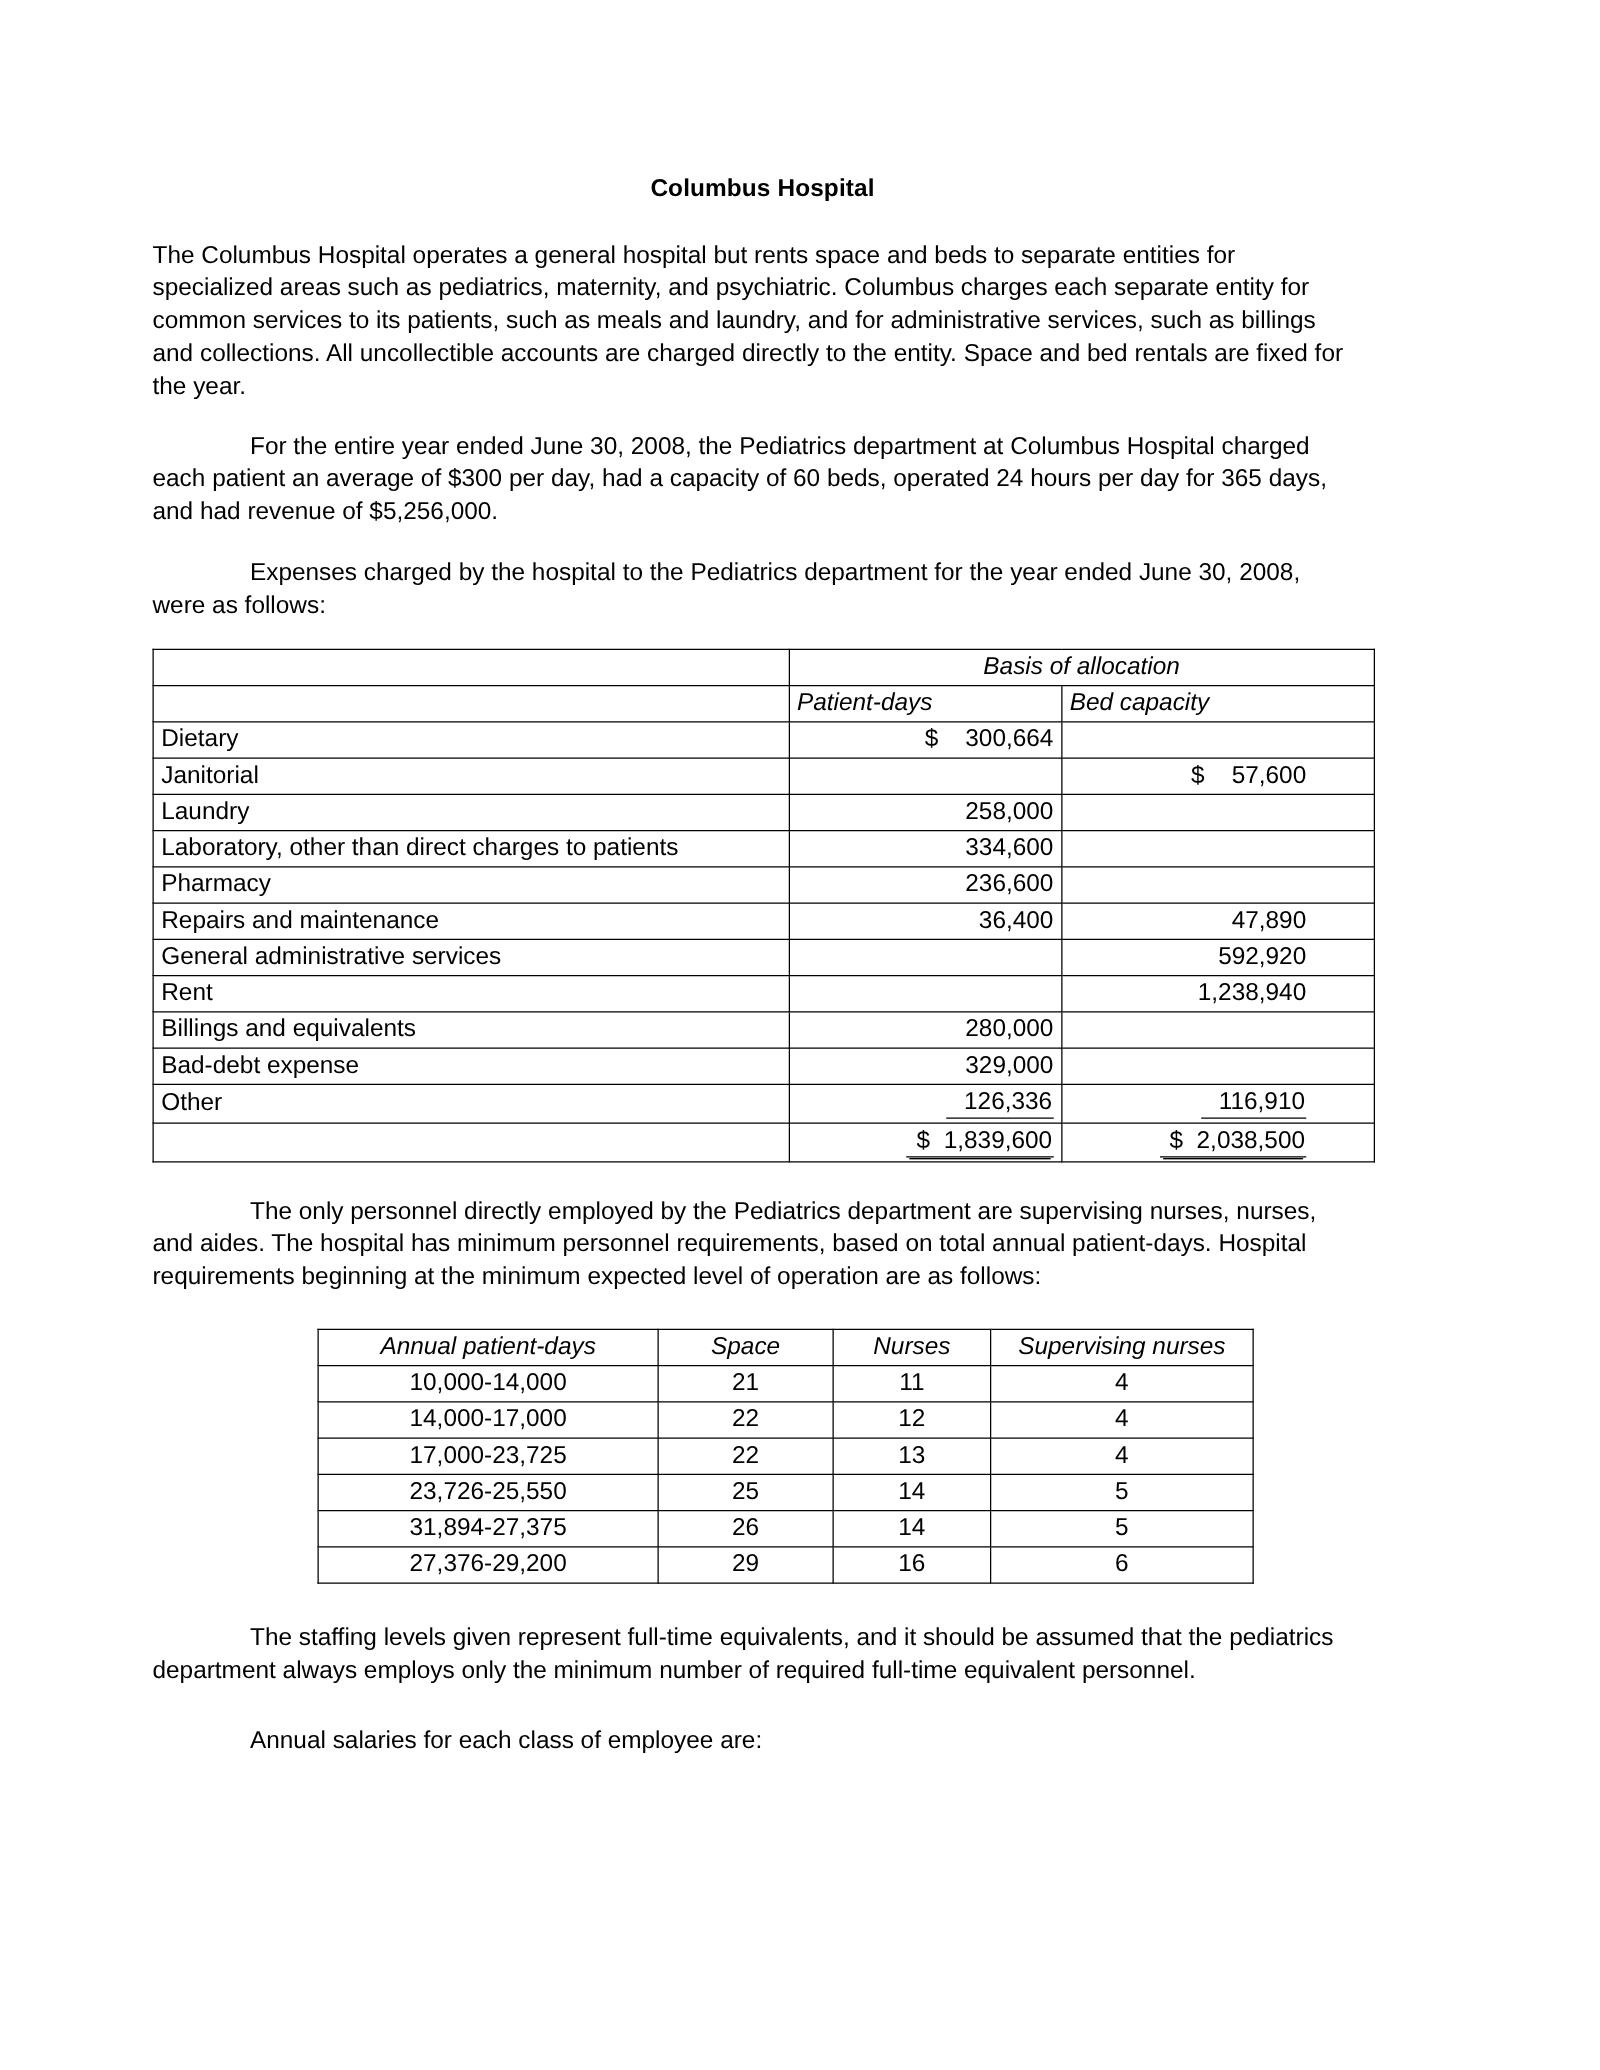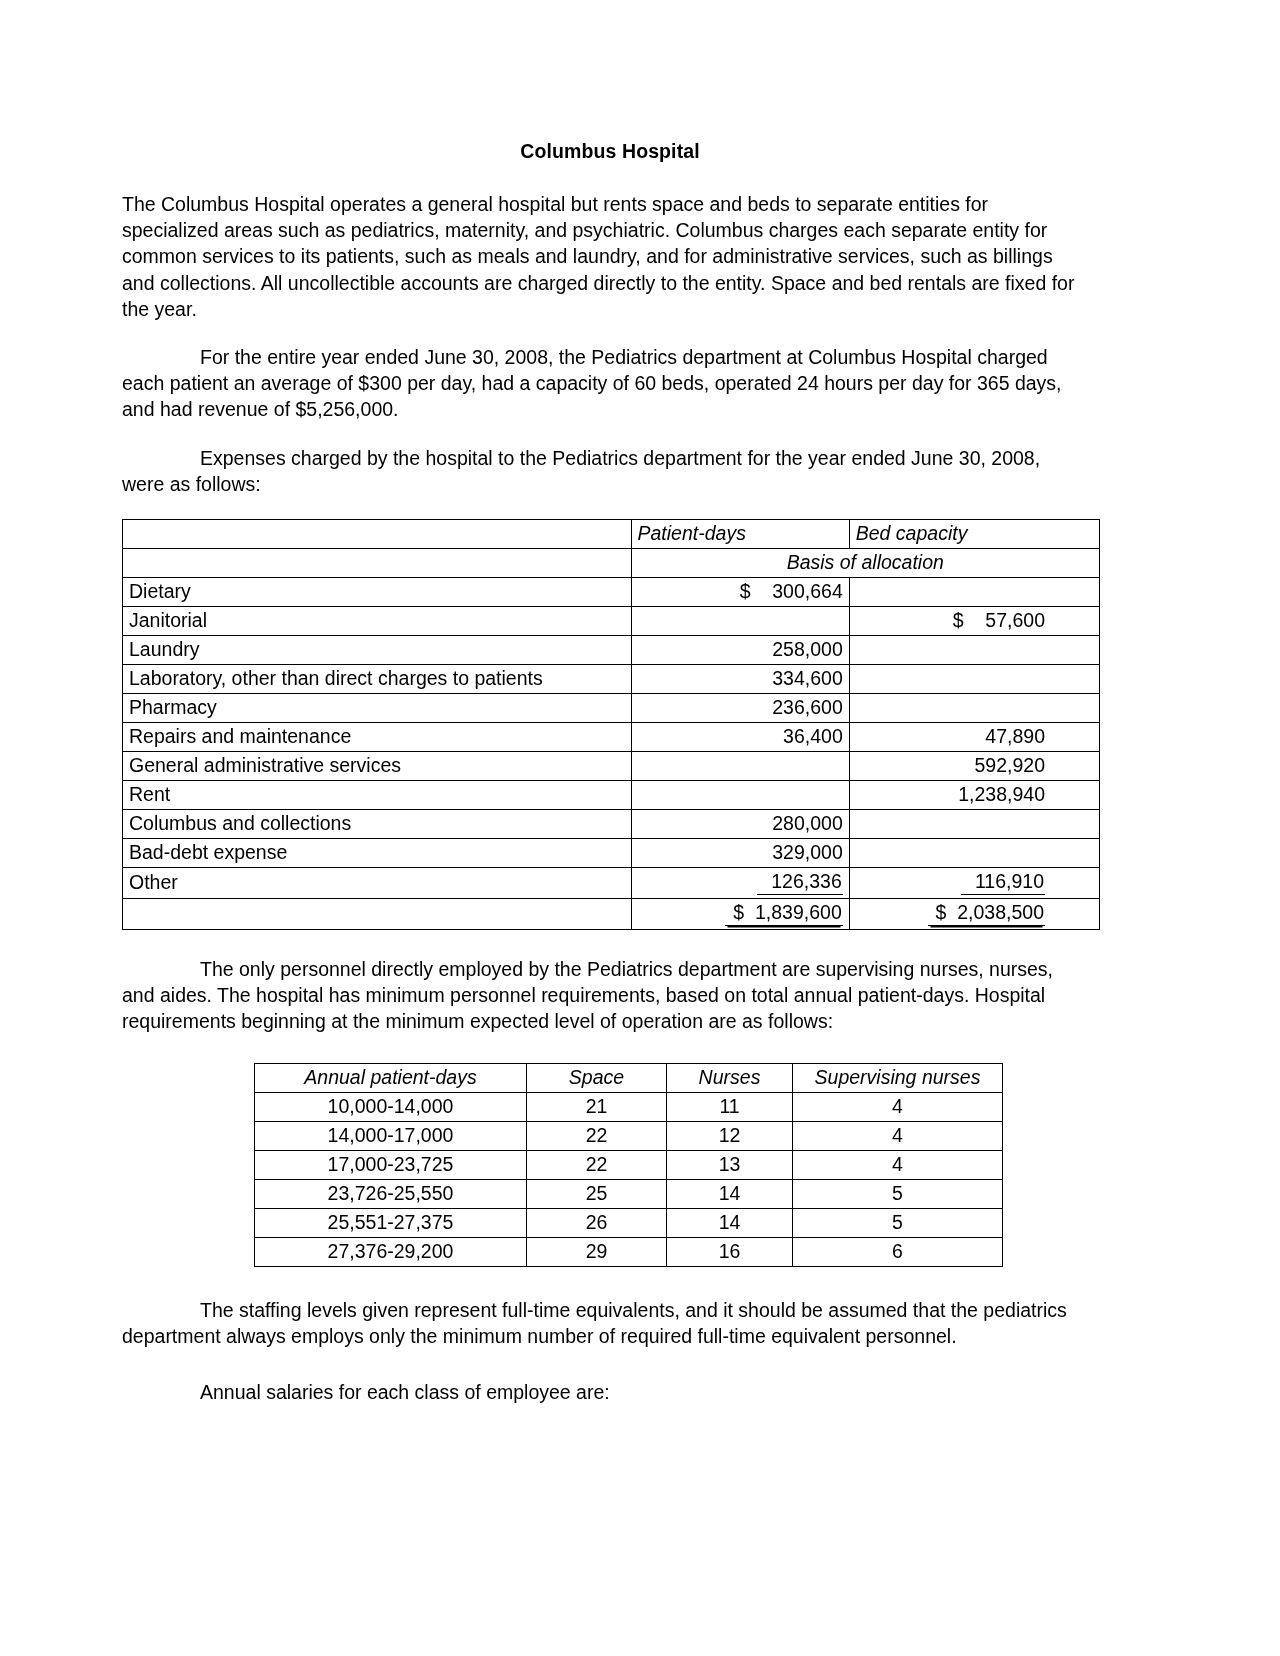"Patient-days" tr { order: before "Basis of allocation" -> after "Basis of allocation" }
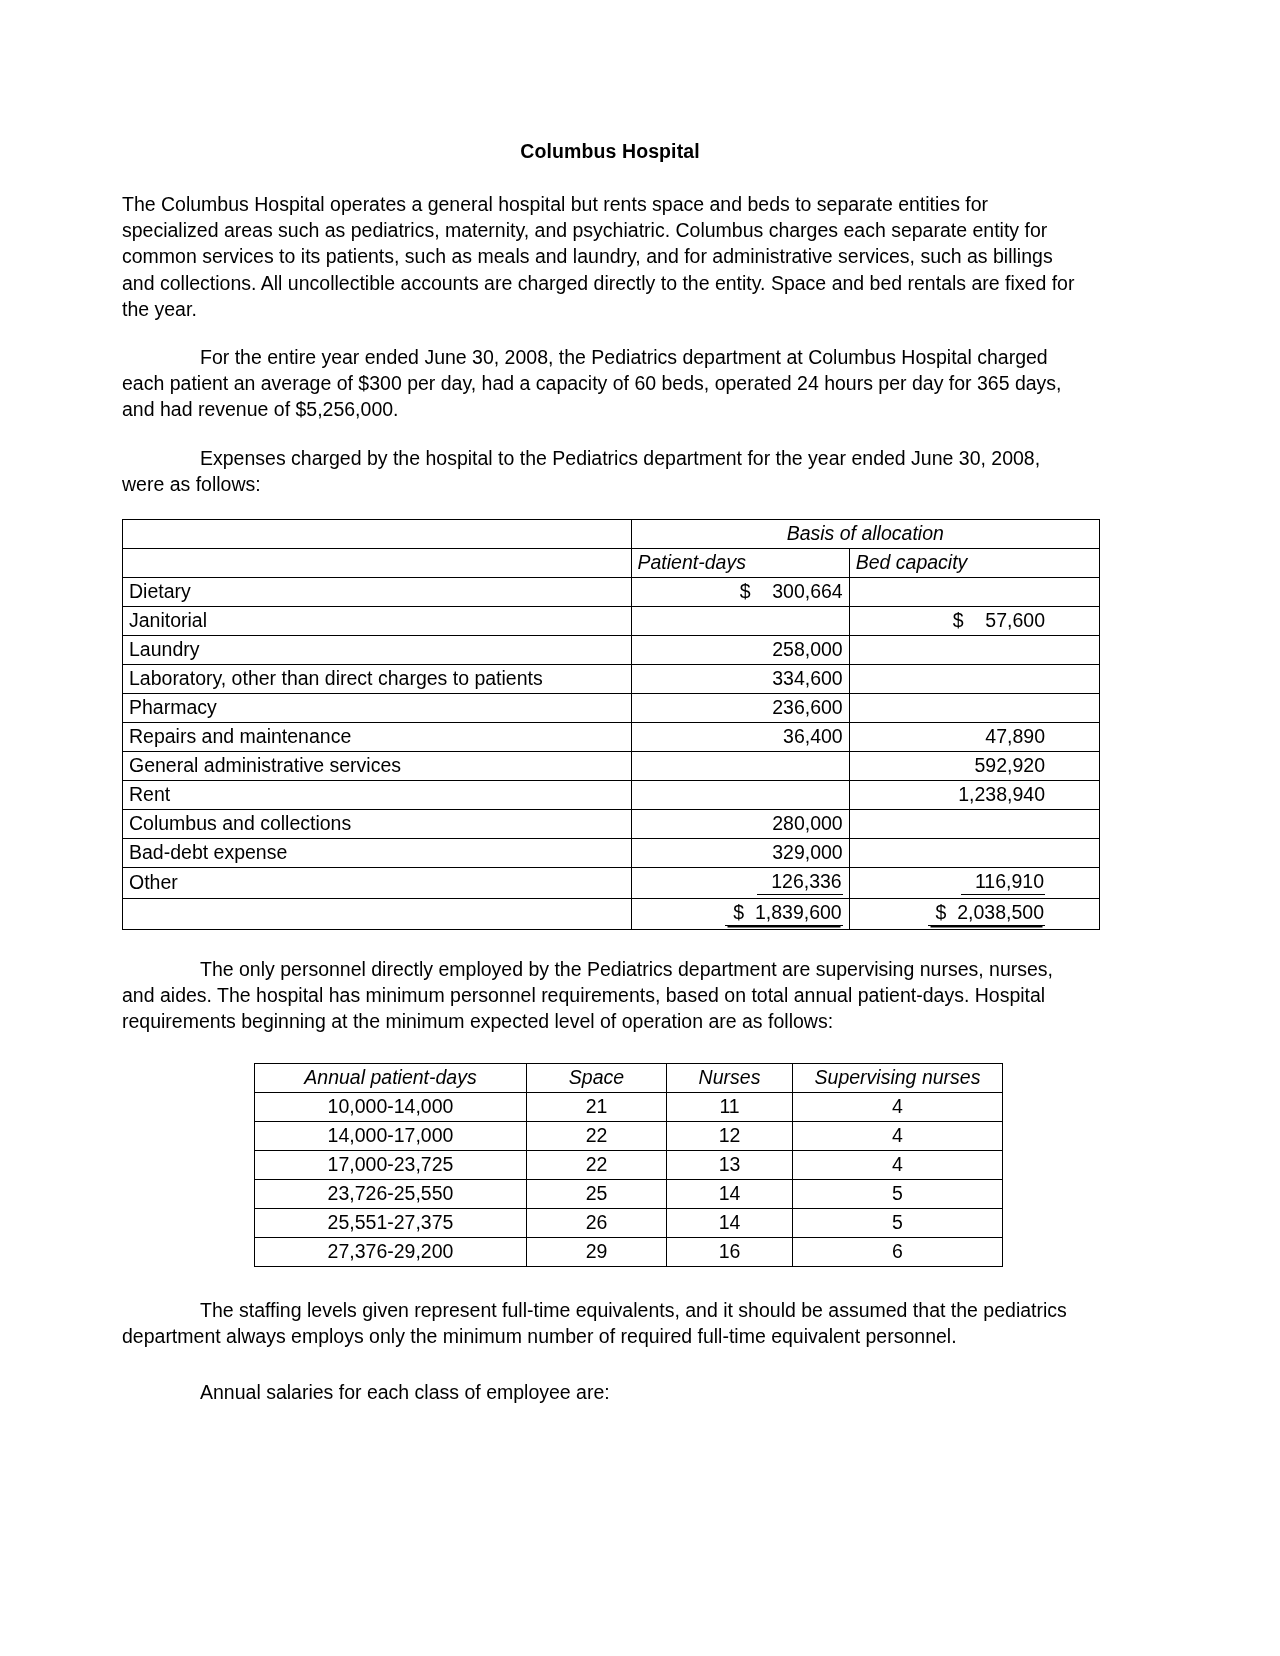"Columbus and collections" td.lbl { text: Columbus and collections -> Billings and equivalents }
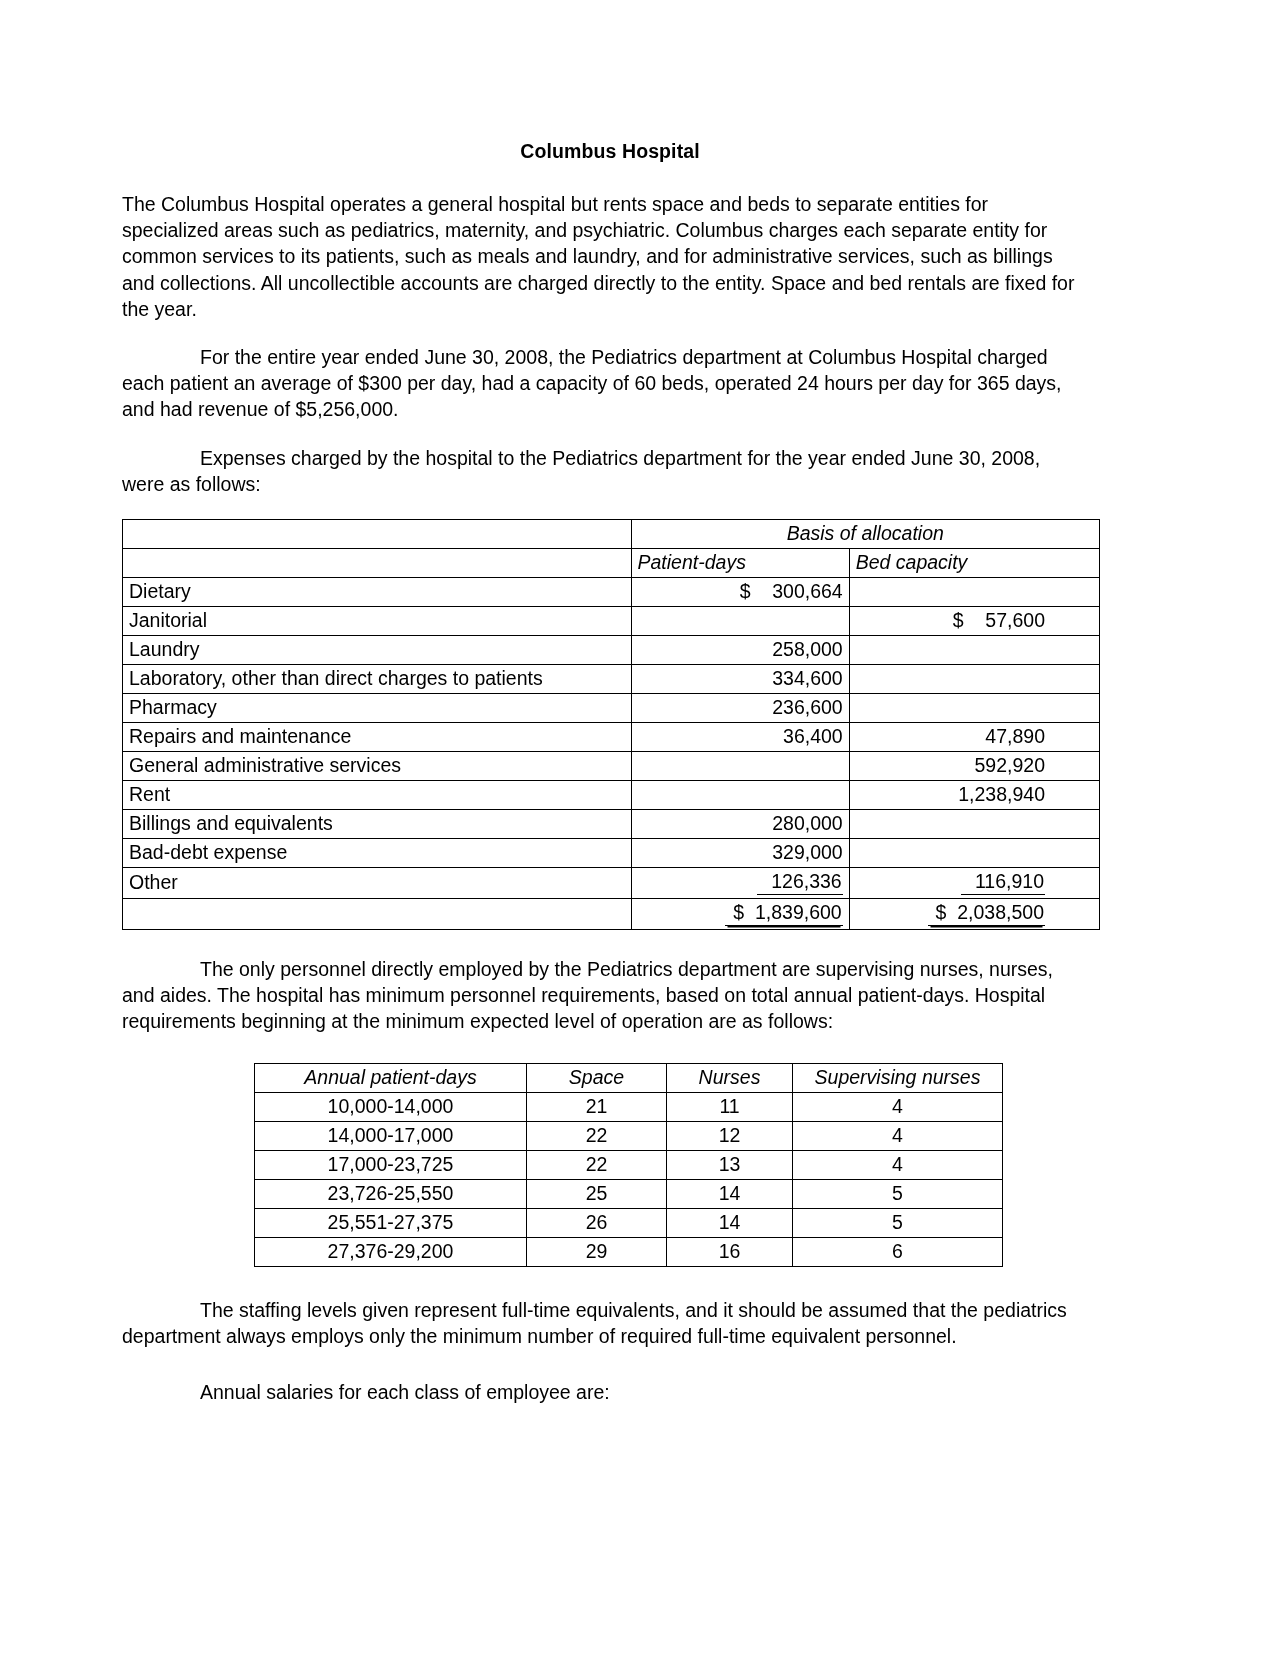"25,551-27,375" td.s-c1 { text: 25,551-27,375 -> 31,894-27,375 }
